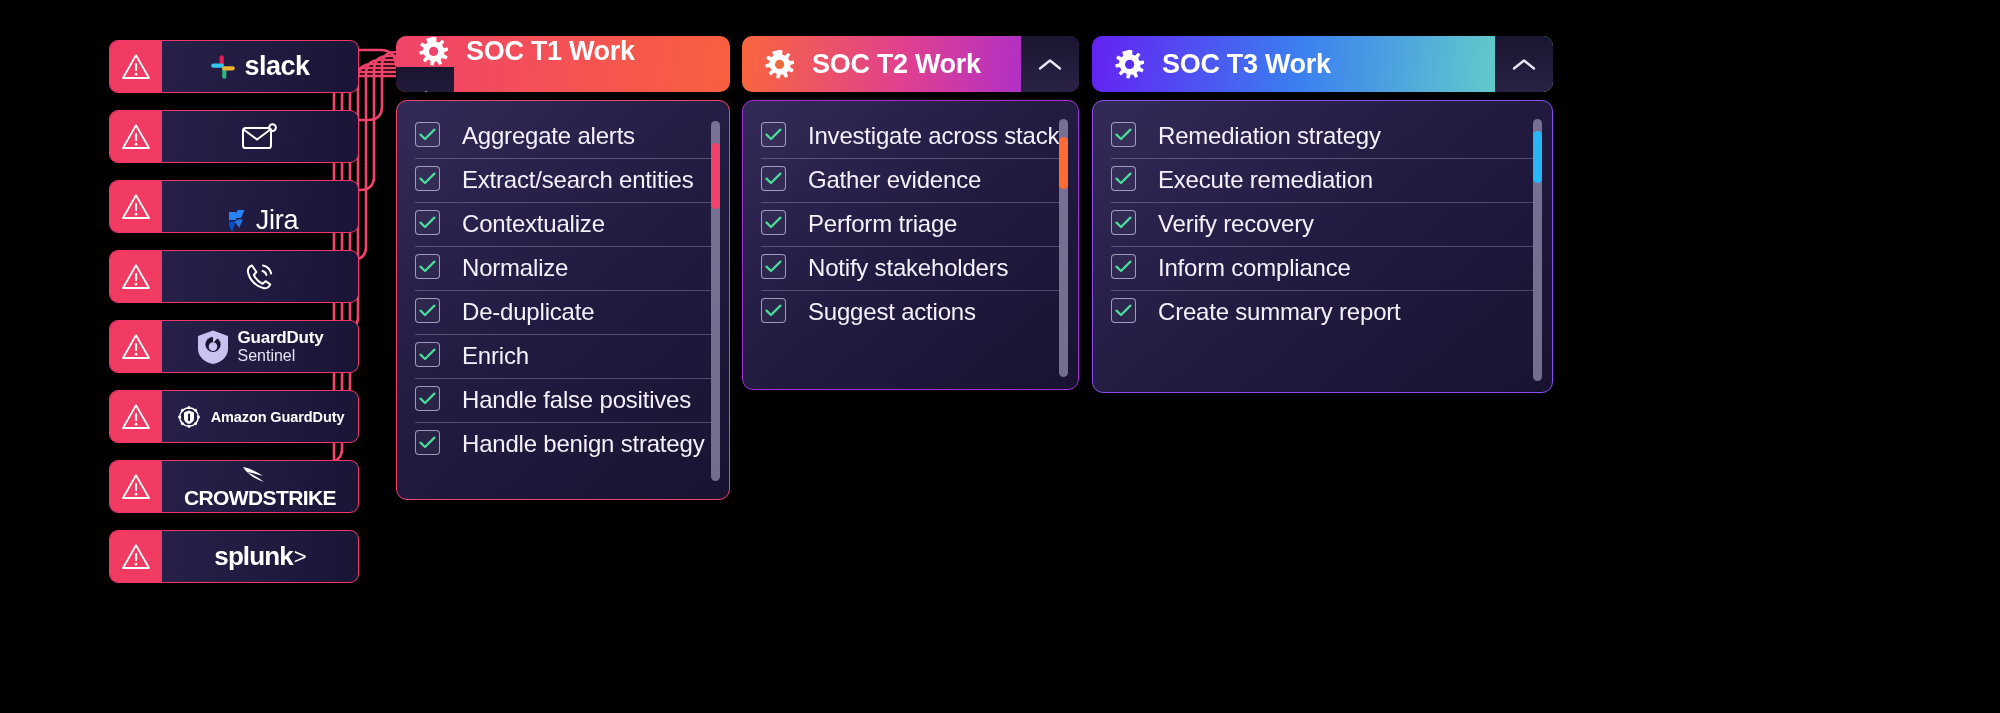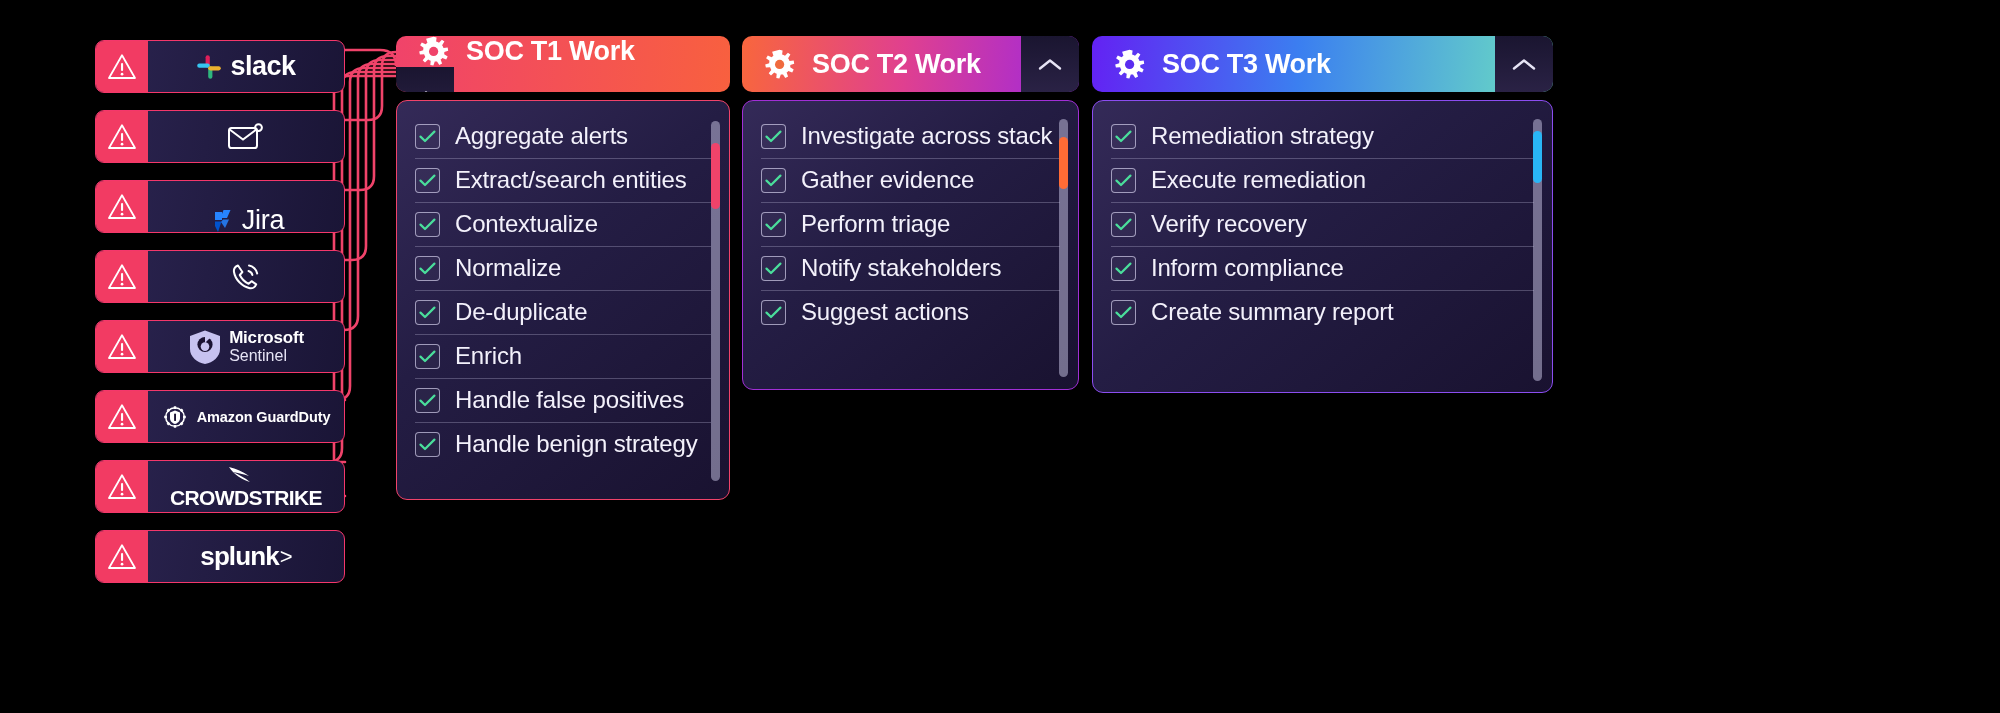"slack" .sources { left: 95px -> 109px }
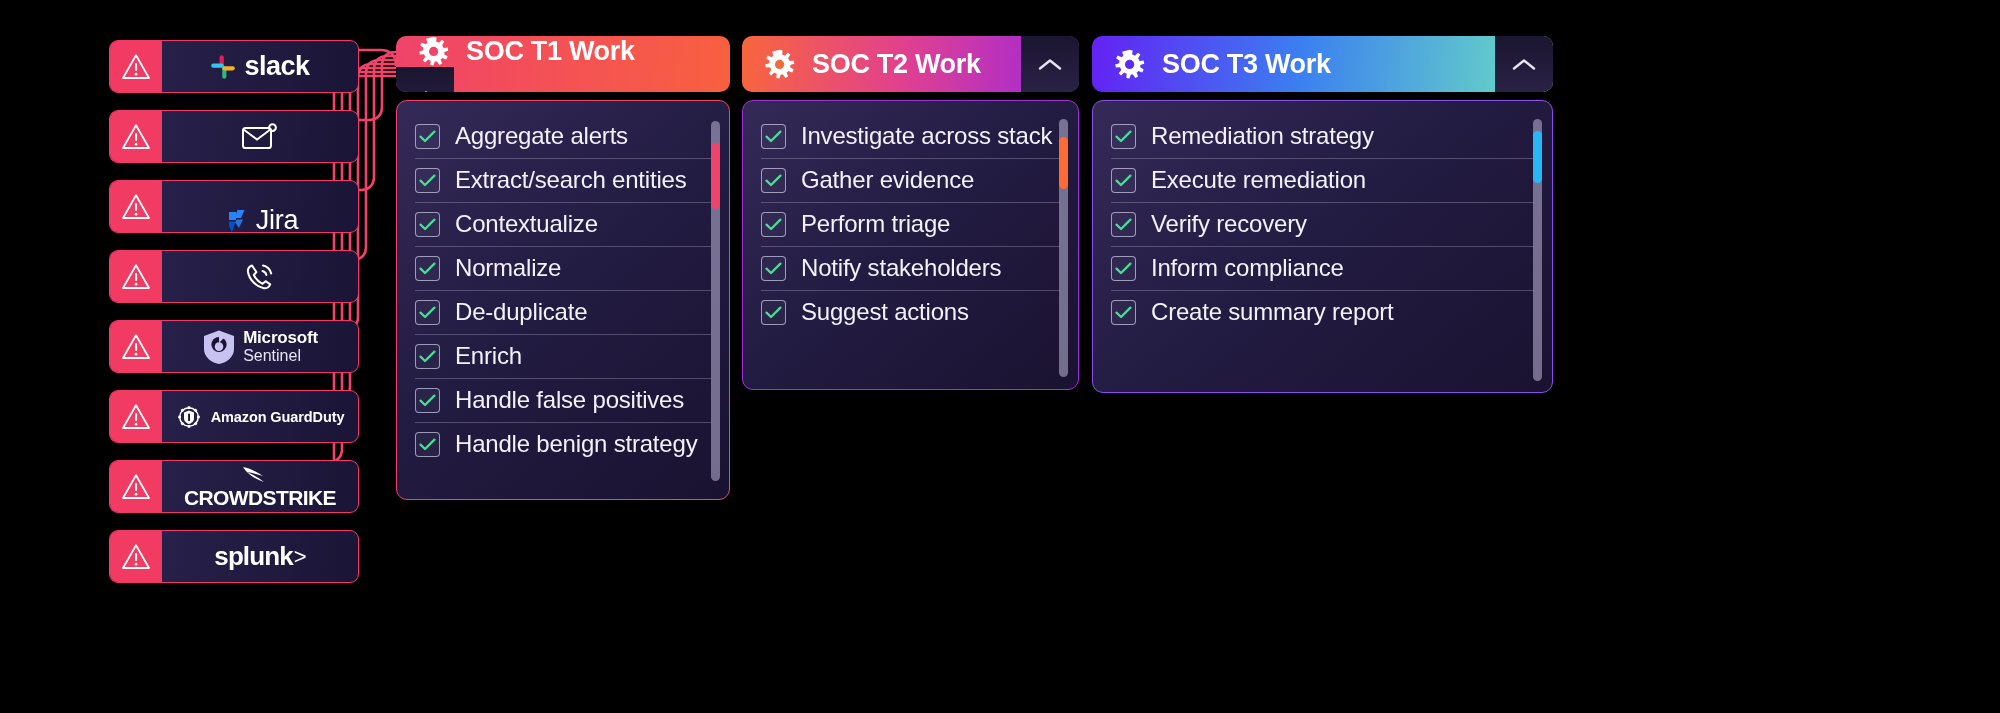"Aggregate alerts" .row { align-items: center -> flex-start; gap: 15px -> 22px }
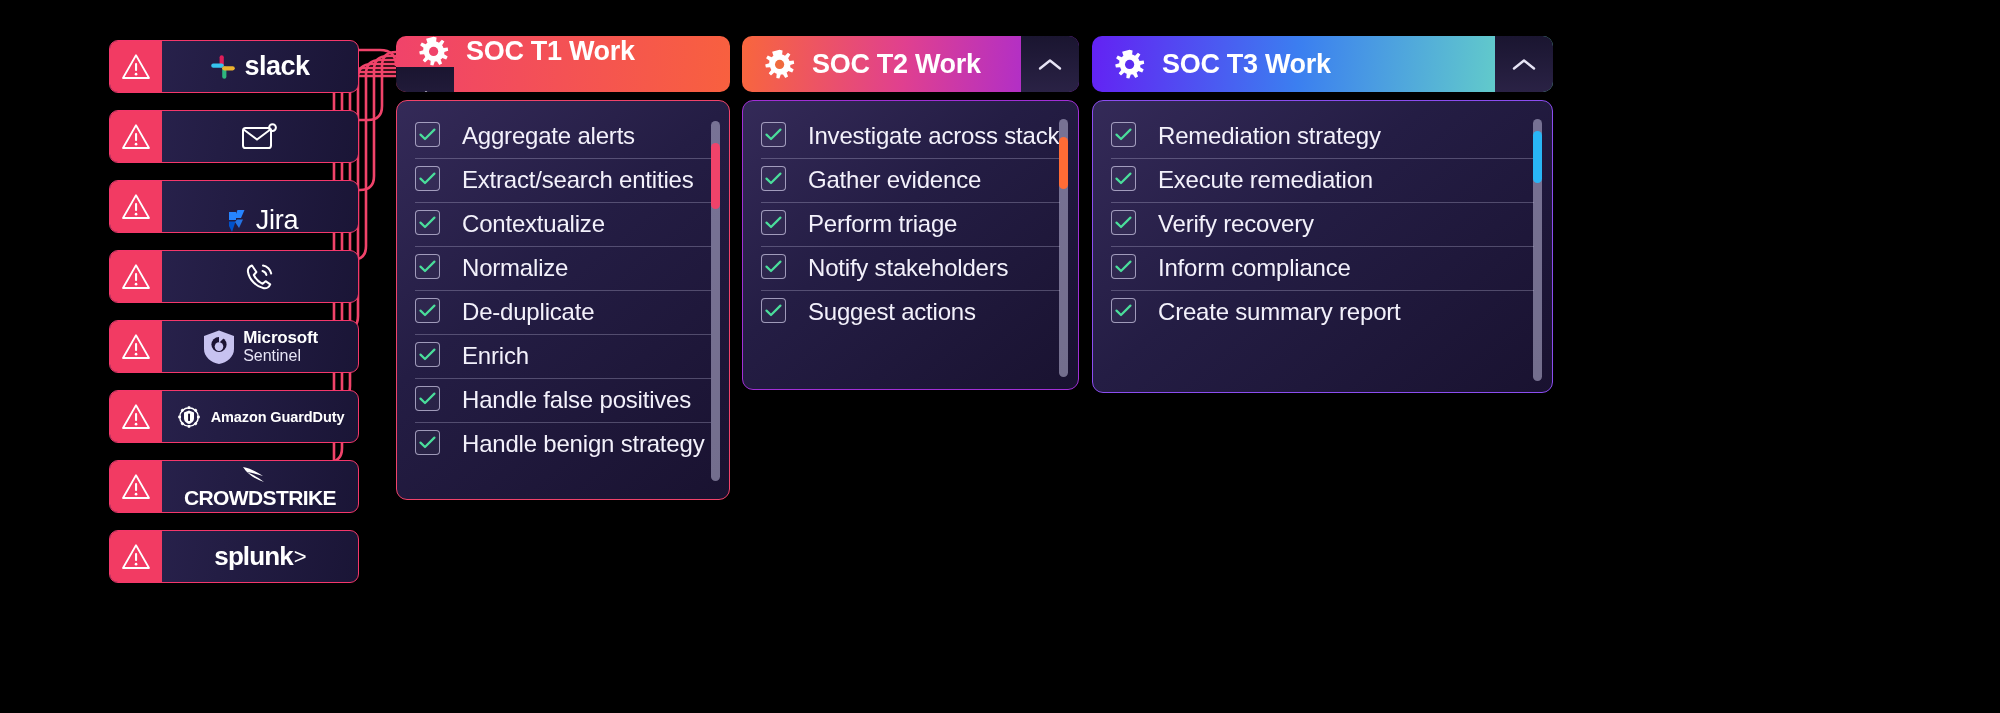"Microsoft" span.ms-t1 { text: Microsoft -> GuardDuty }
